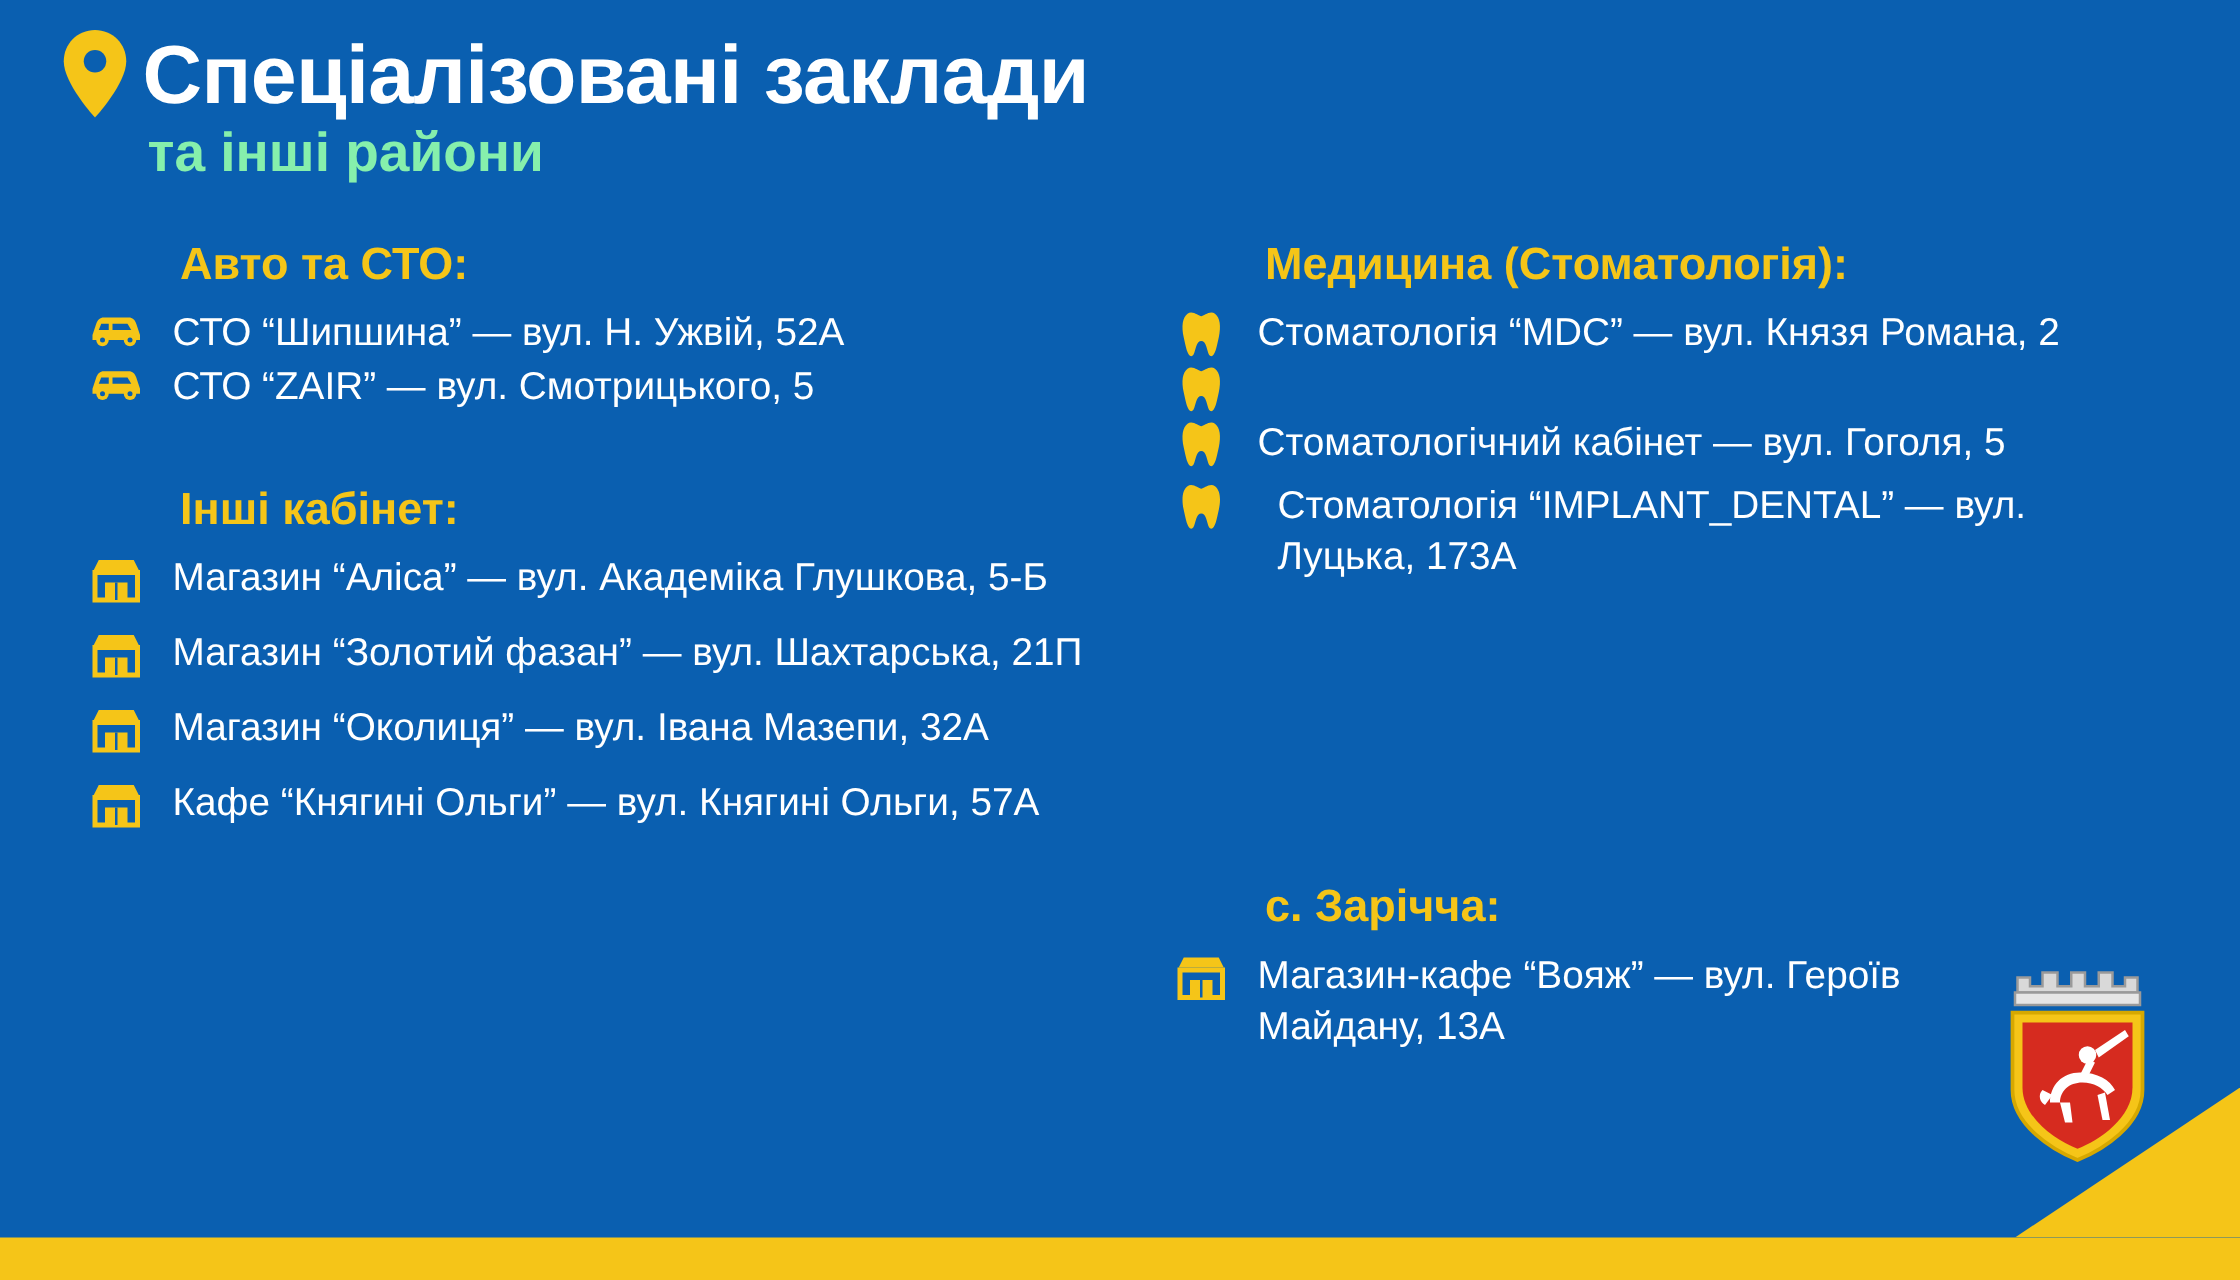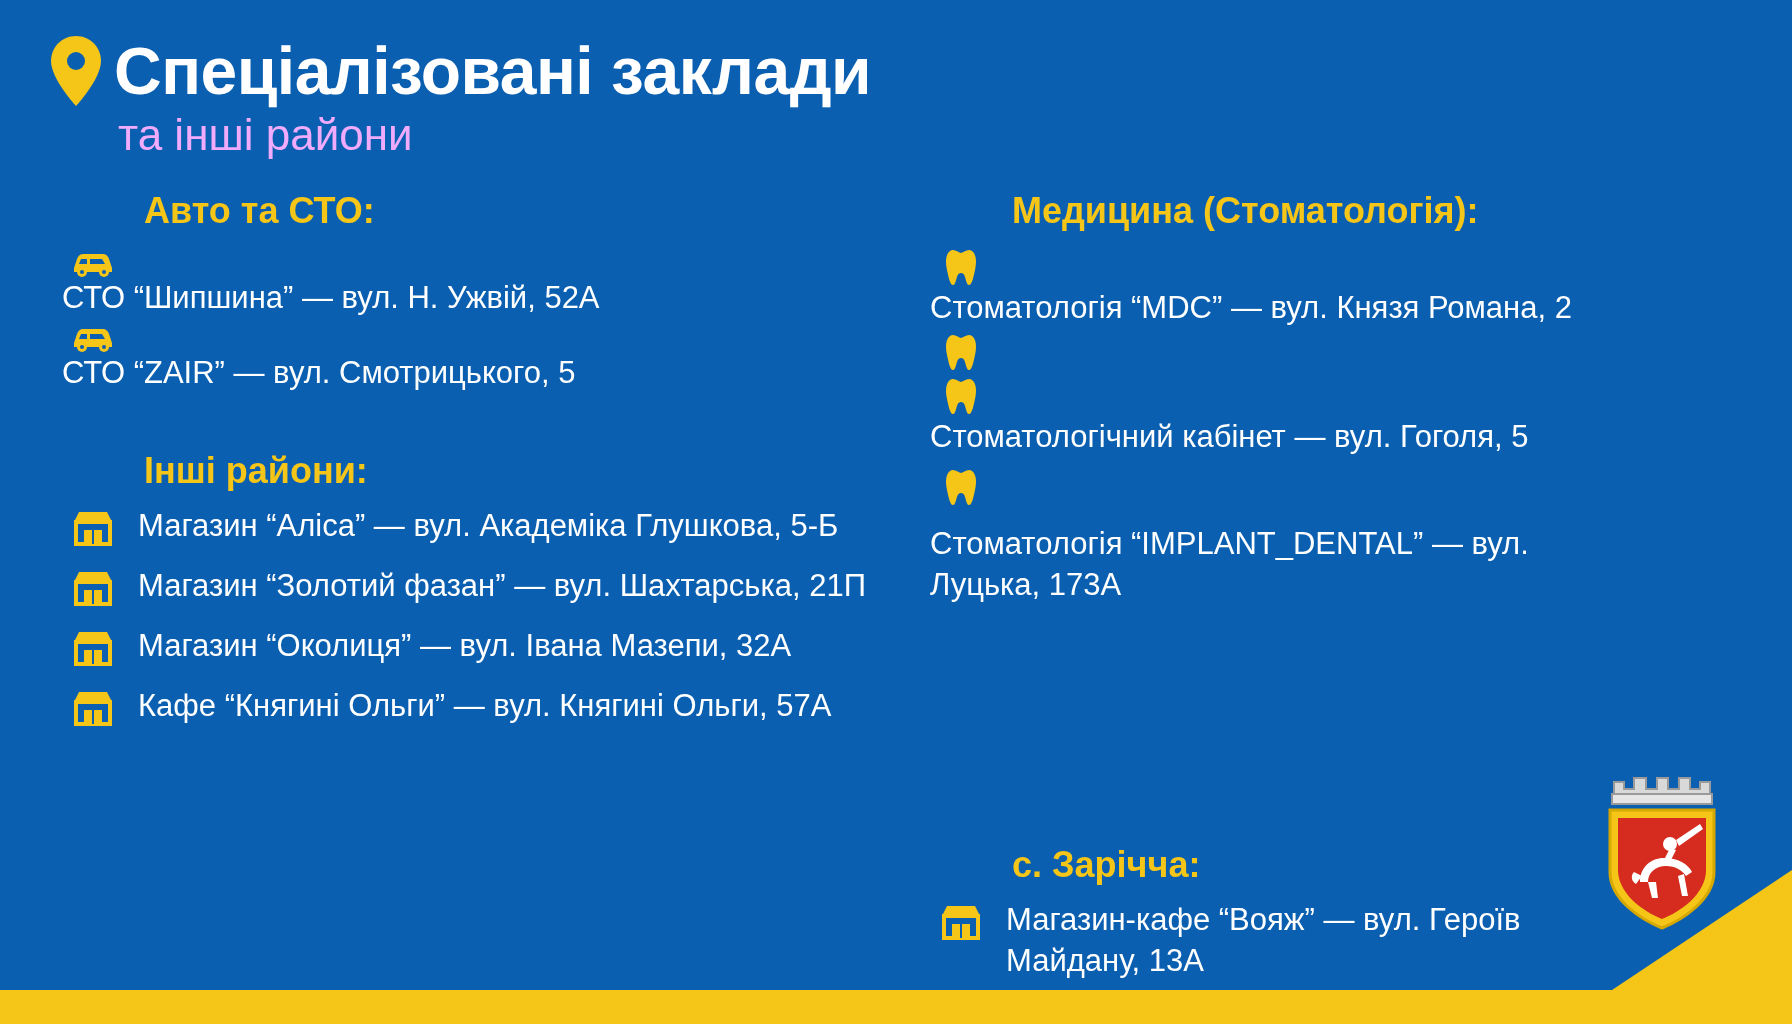"Спеціалізовані заклади" .header { top: 34px -> 22px }
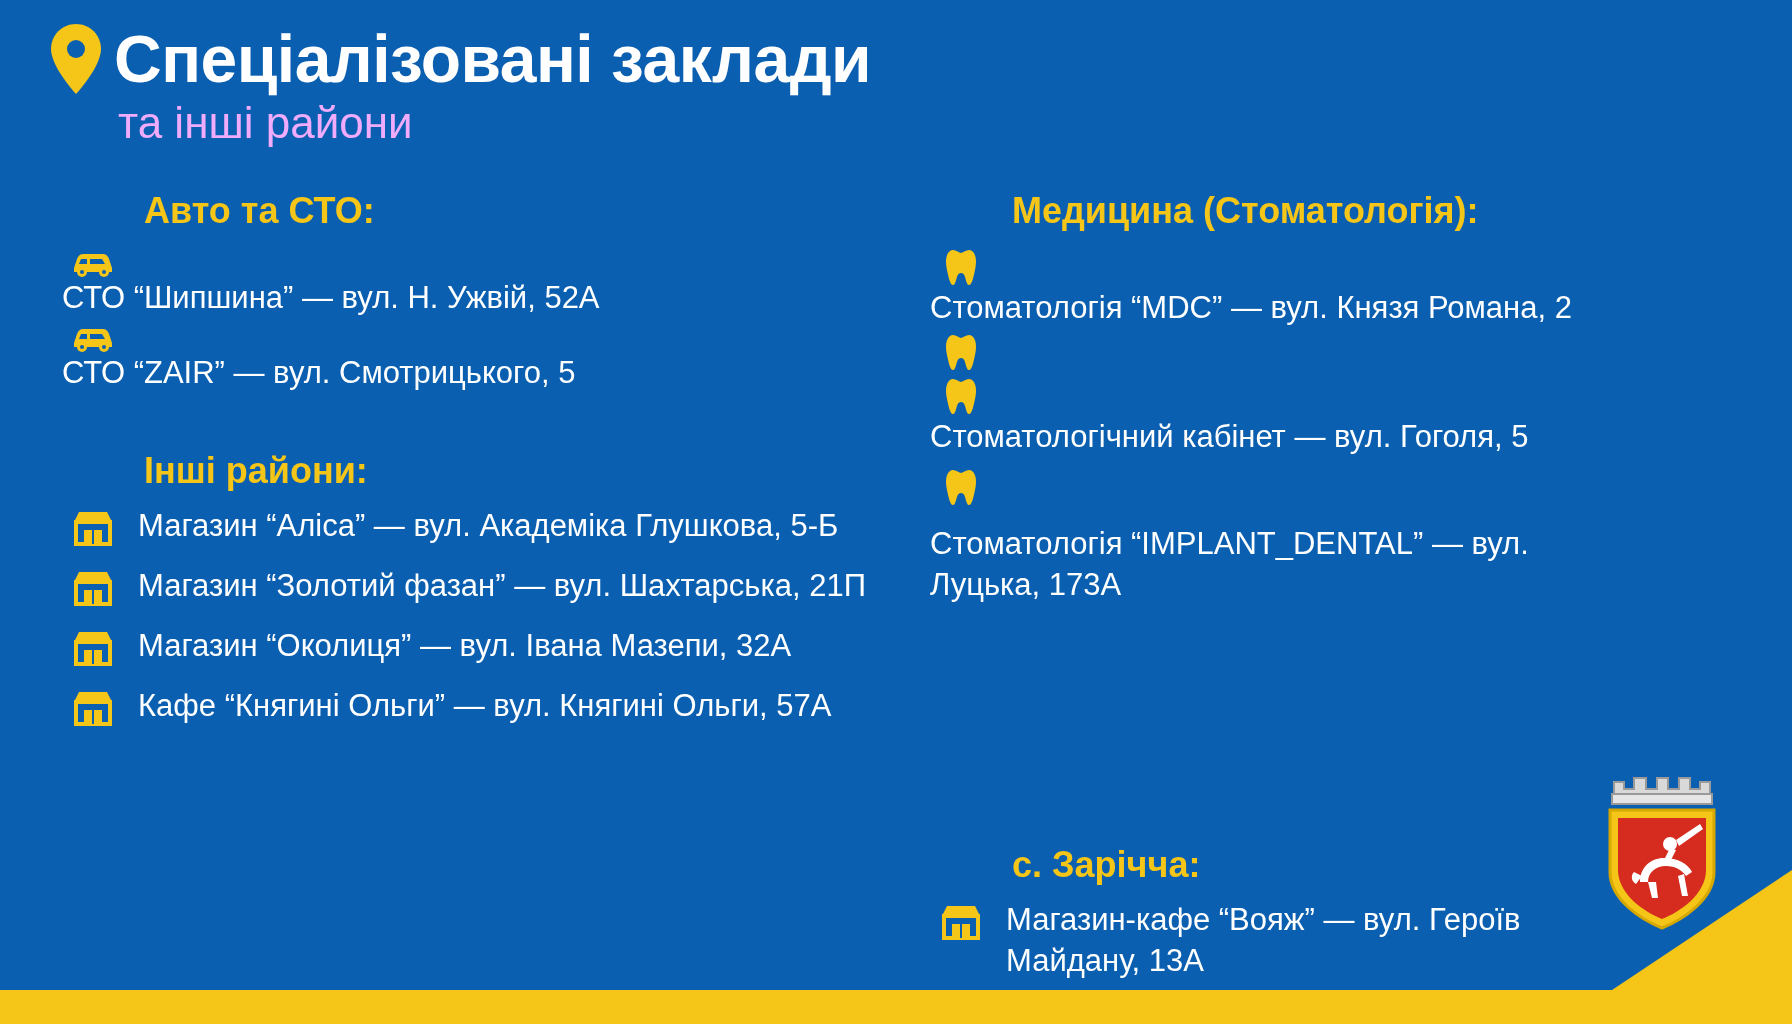"та інші райони" .title-sub { color: #f0abfc -> #86efac; font-weight: normal -> bold }
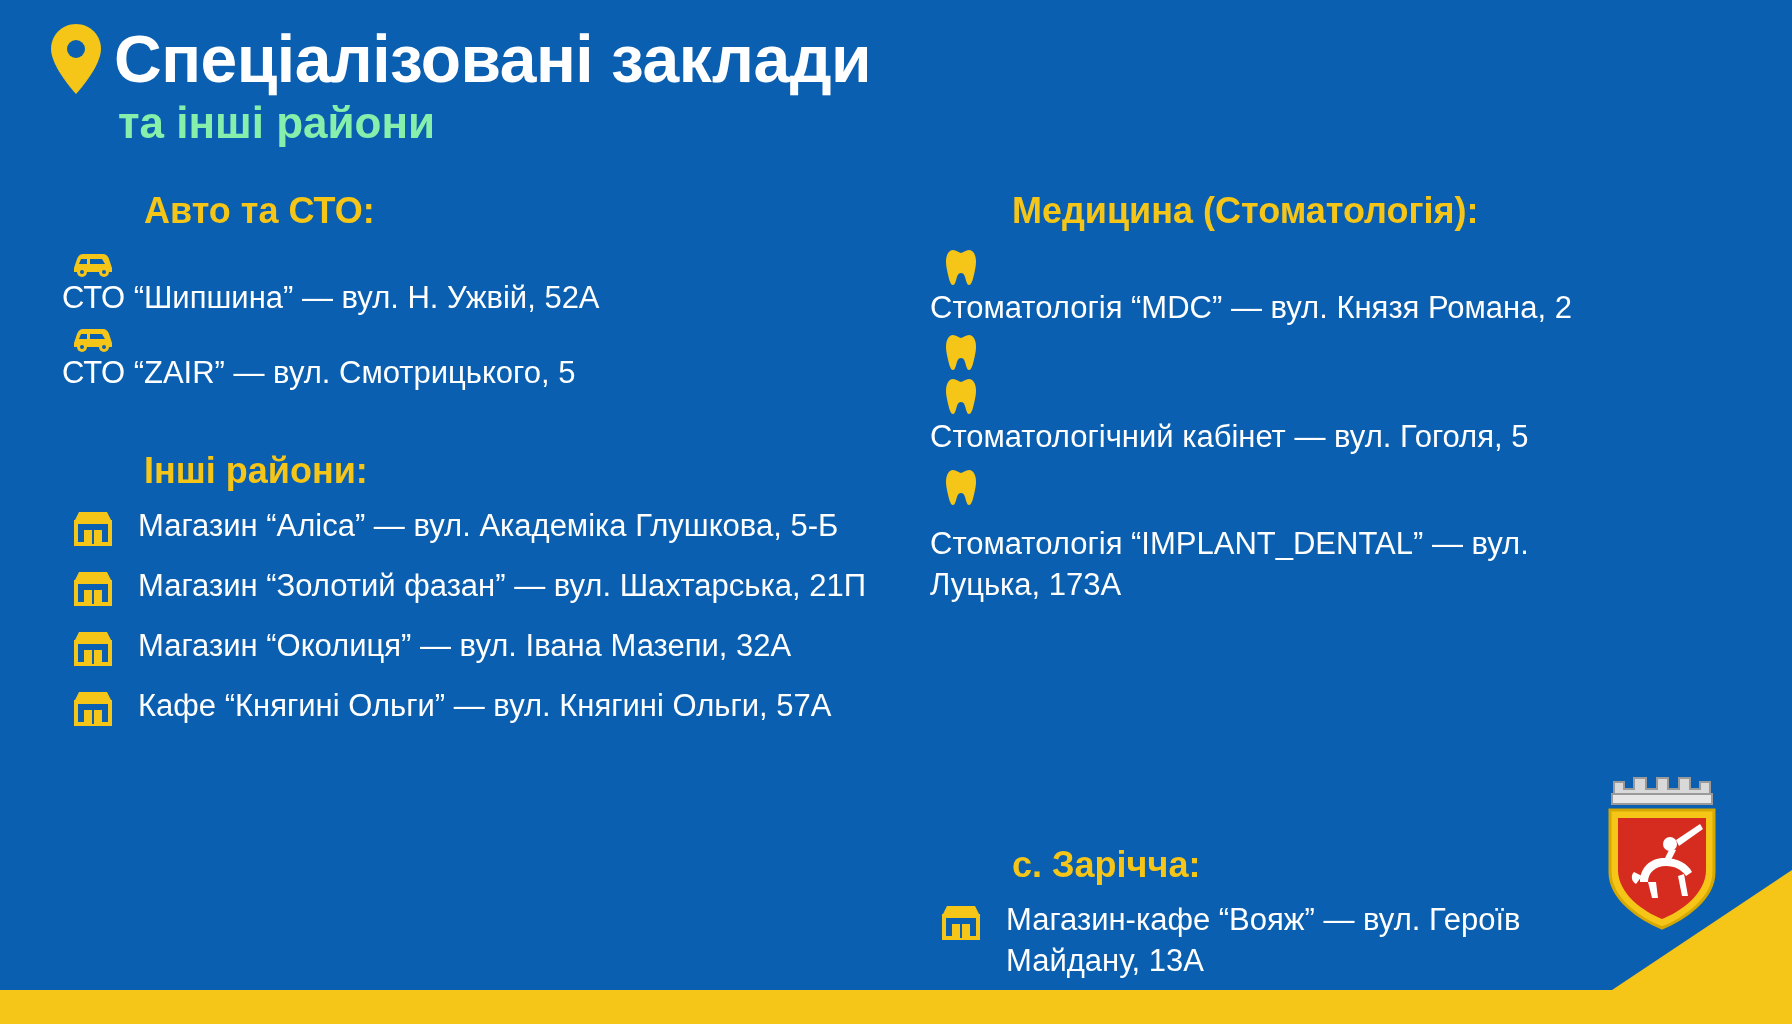"СТО “Шипшина” — вул. Н." .list-compact .entry { flex-direction: column -> none }
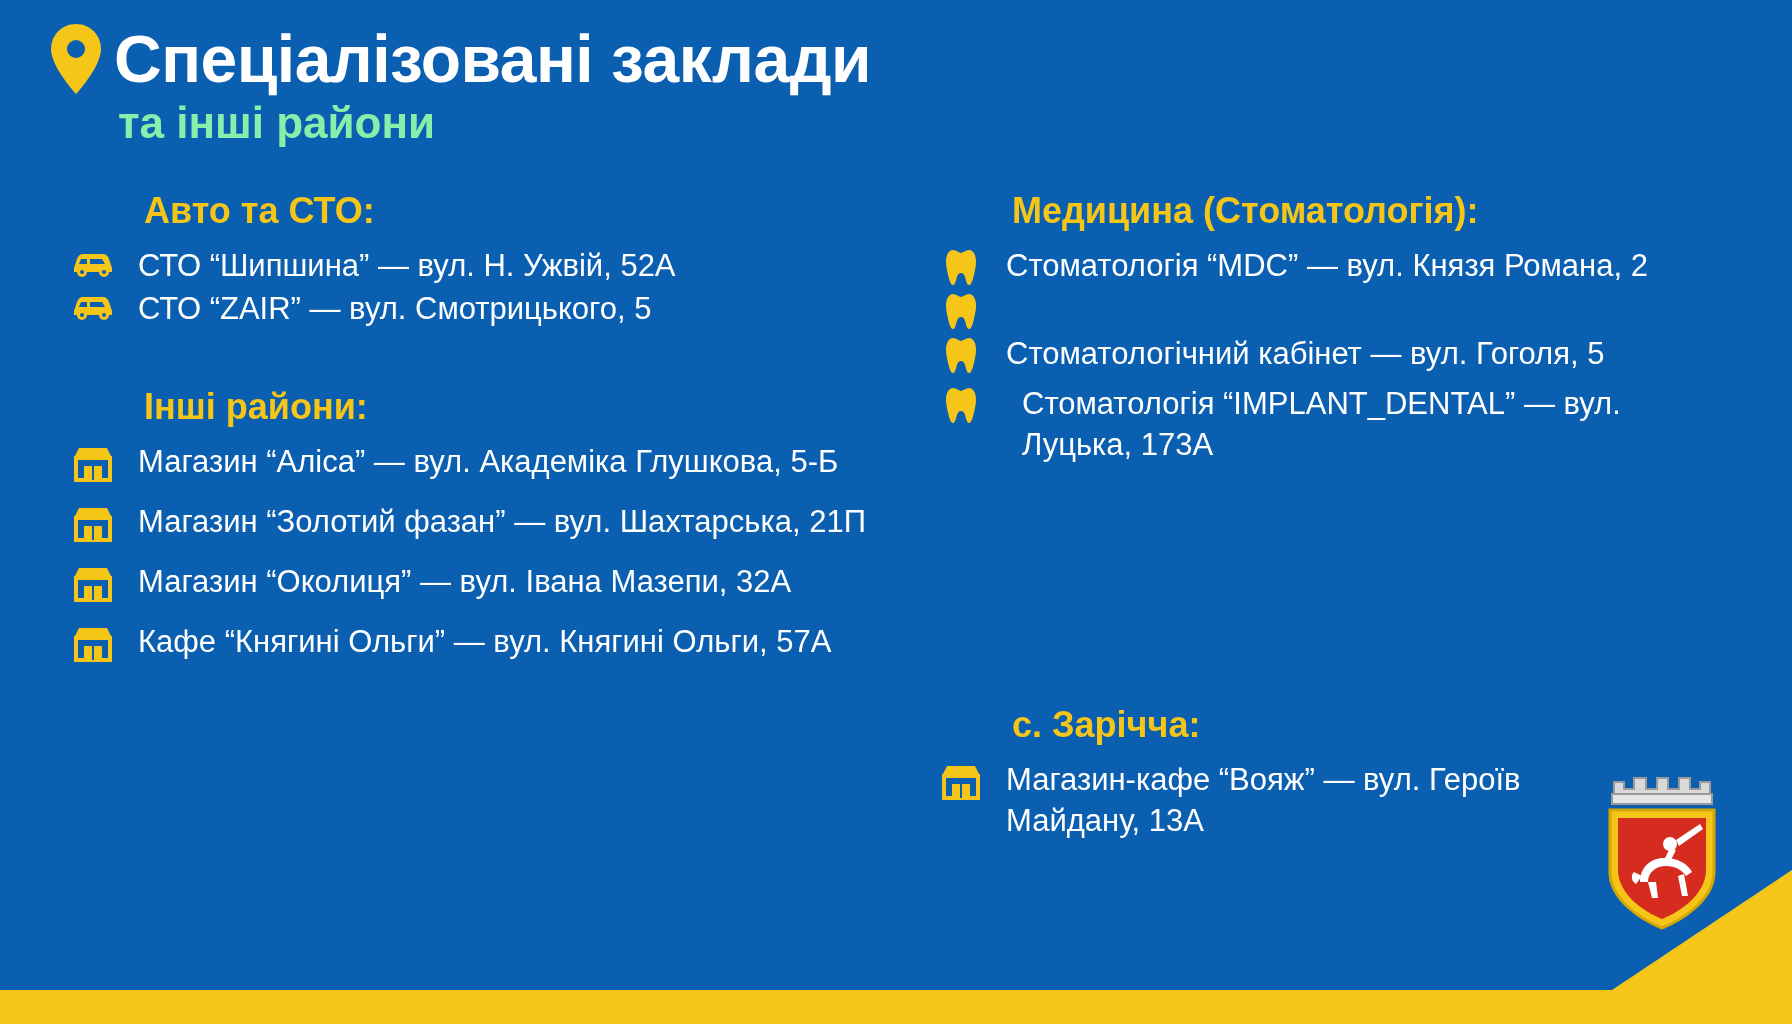"Інші райони:" div.section-title { text: райони -> кабінет }
